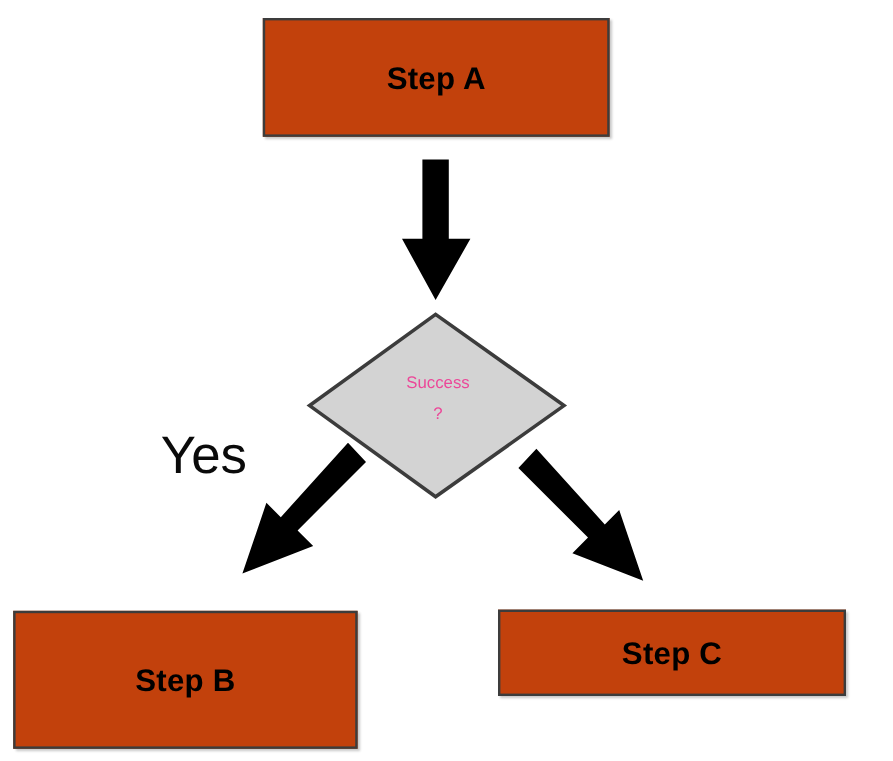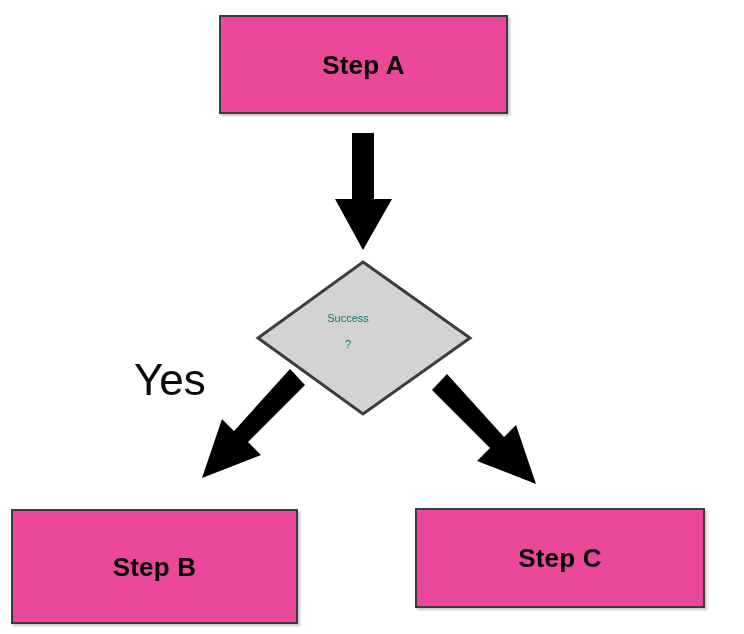"Step A" .proc-box { background: #ec4899 -> #c2410c }
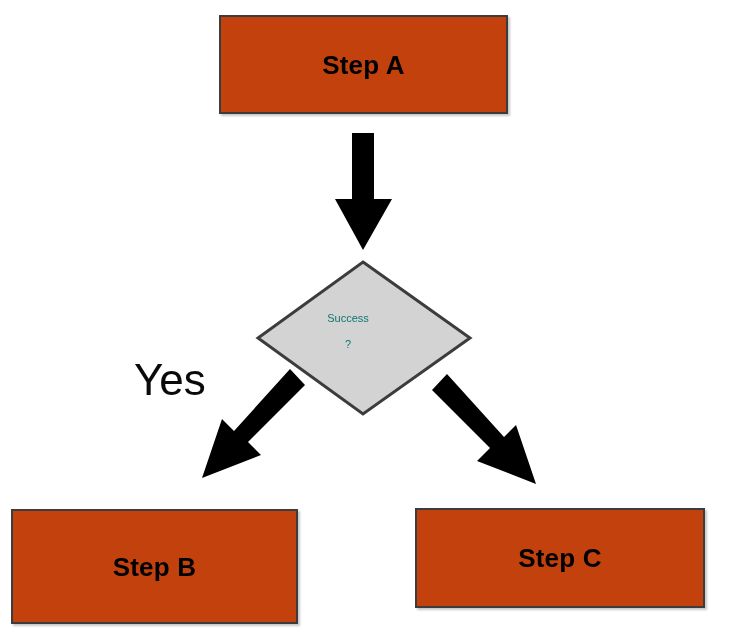"Success" .diamond-text { color: #0f766e -> #ec4899; font-size: 11px -> 14px; left: 268px -> 285px }
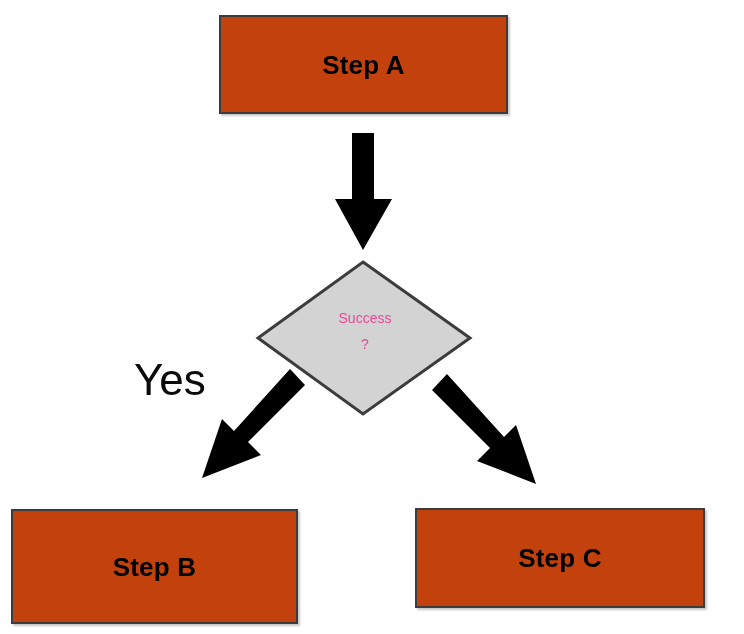"Step C" #box-step-c { height: 100px -> 72px }
